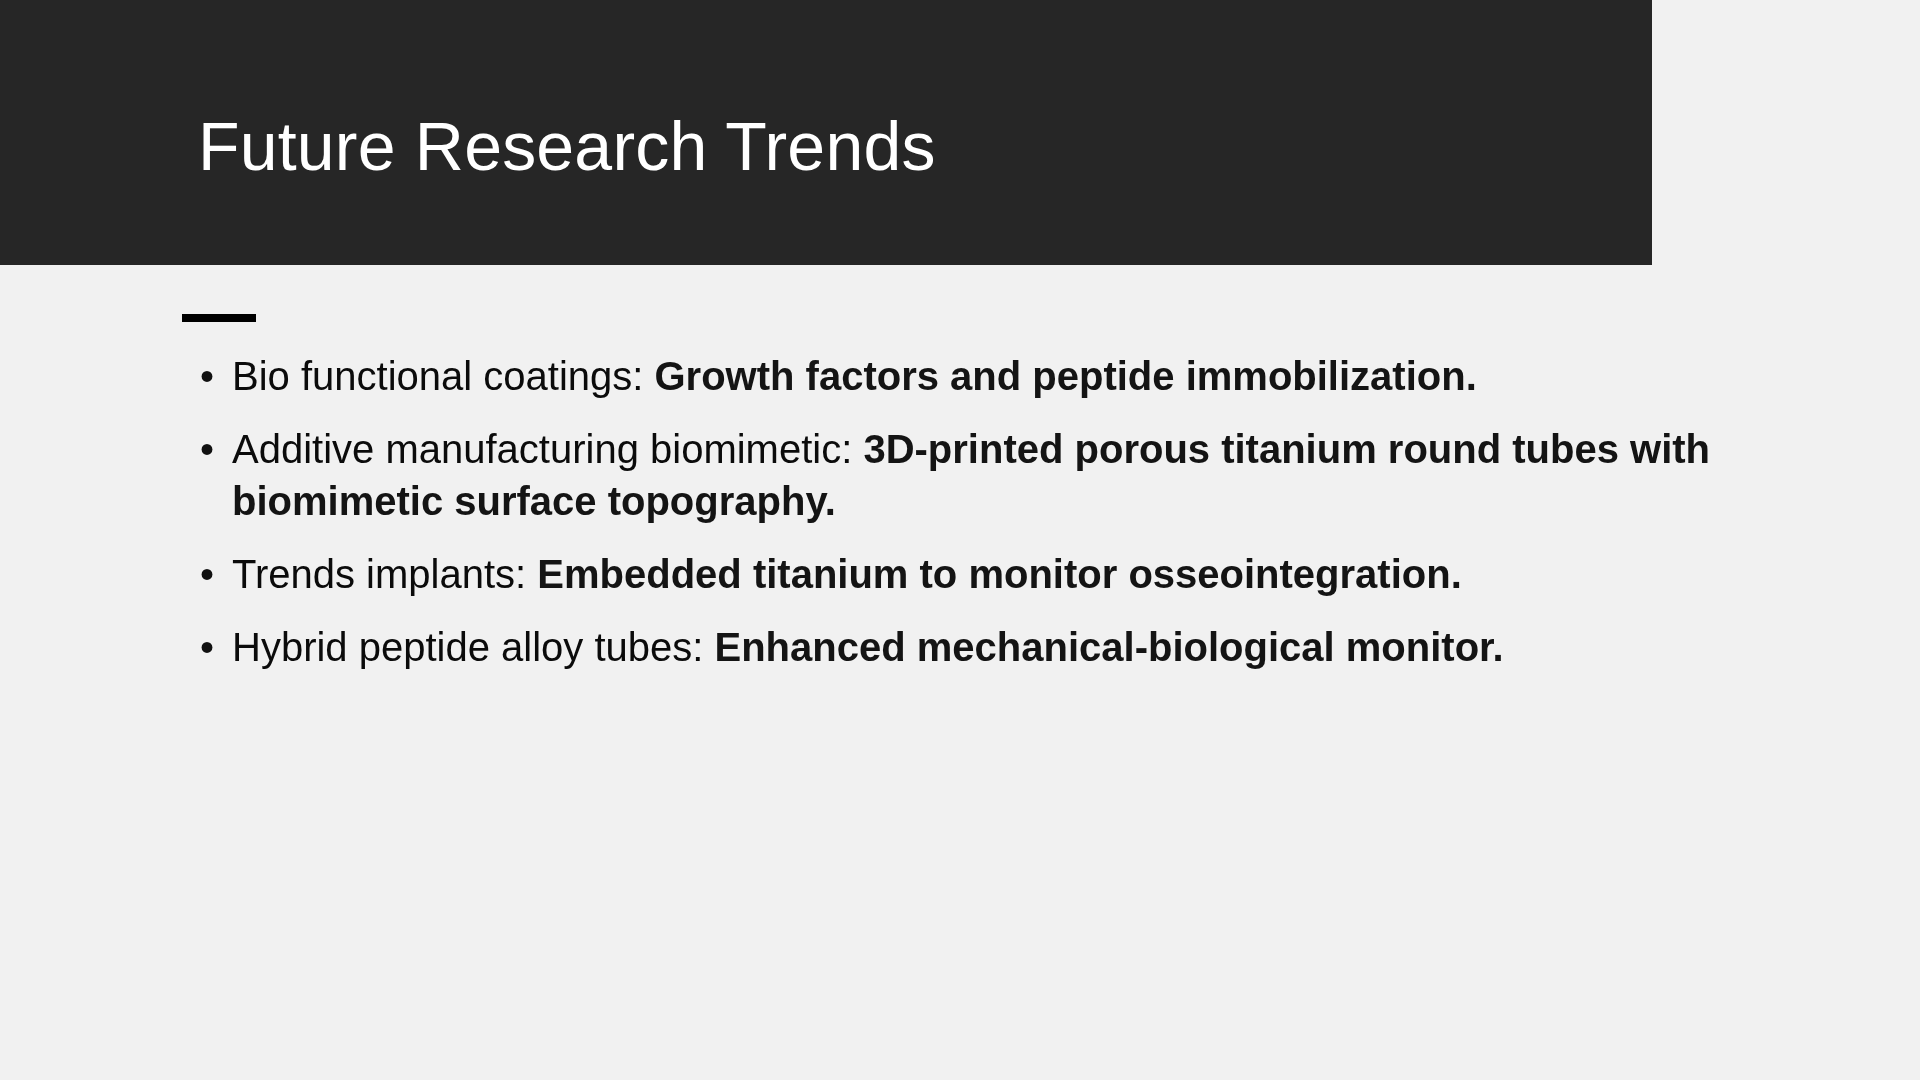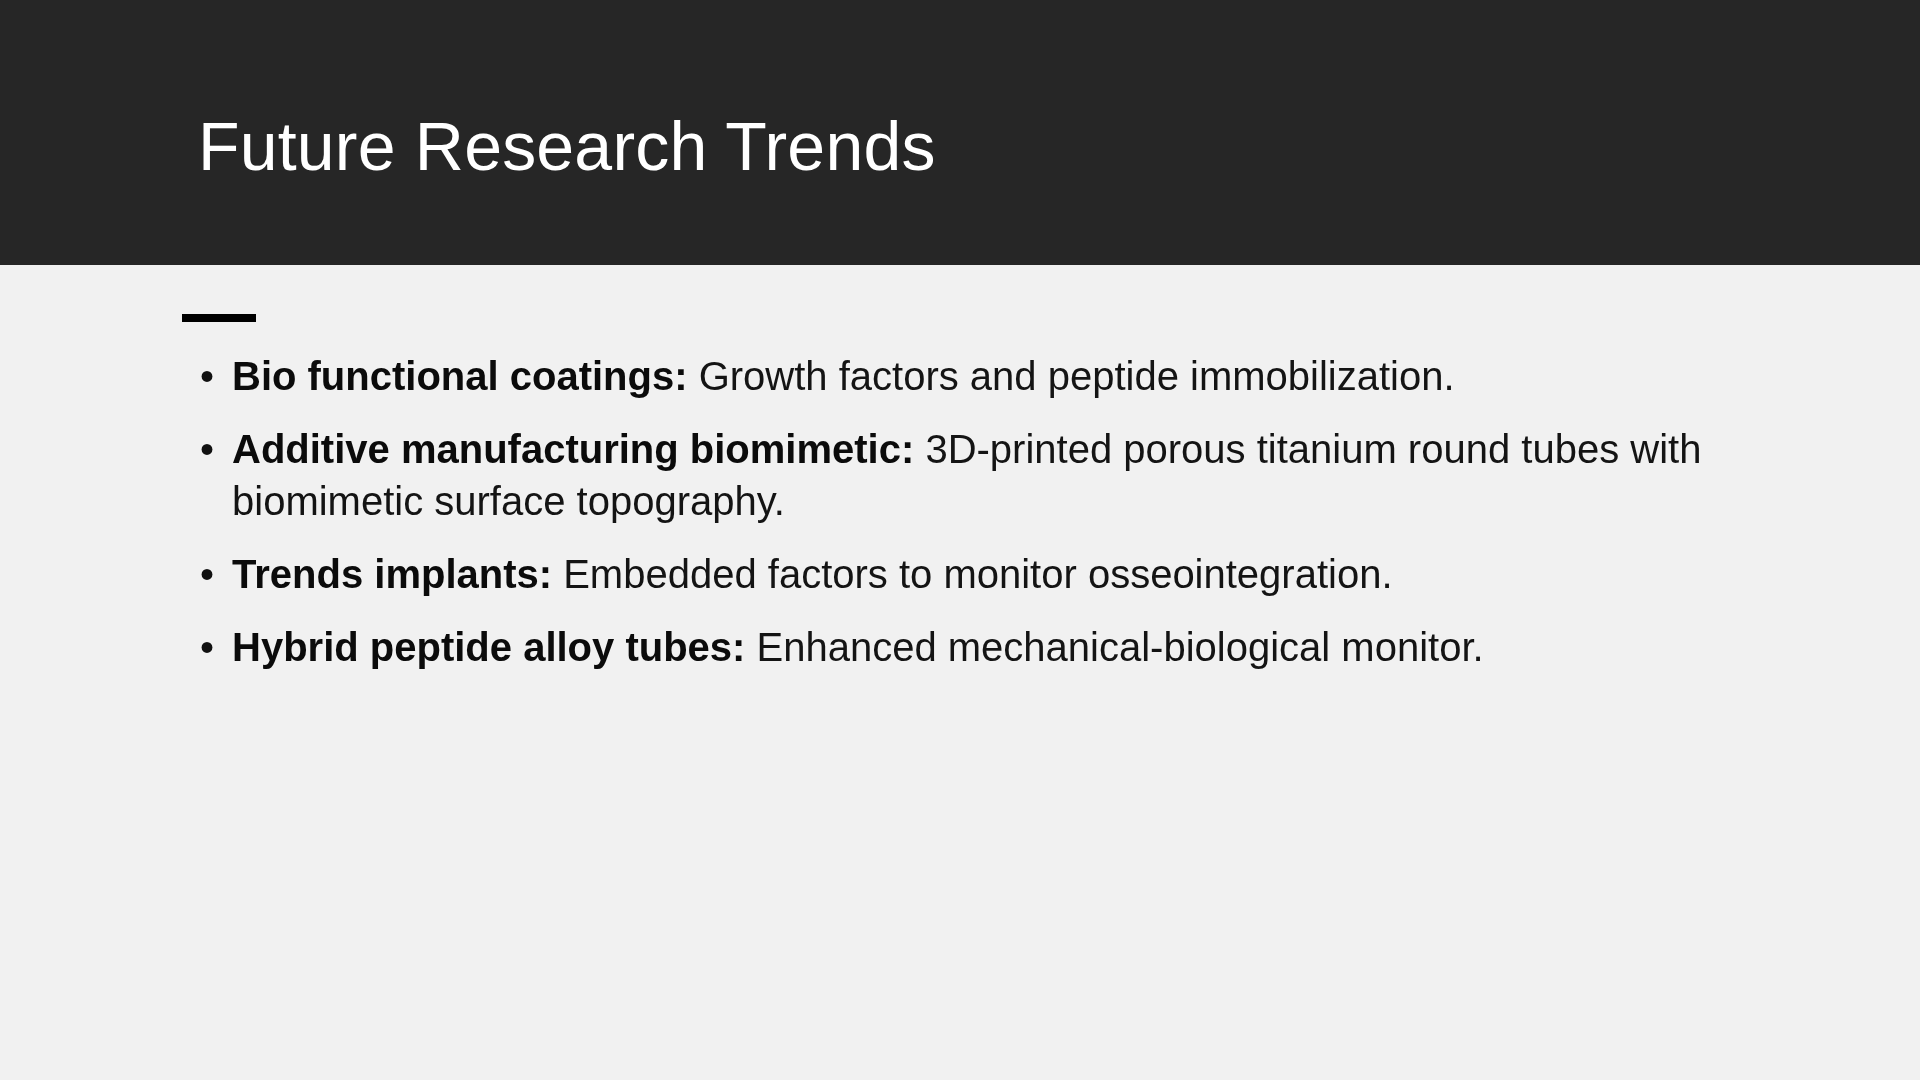"Future Research Trends" .title-band { width: 1920px -> 1652px }
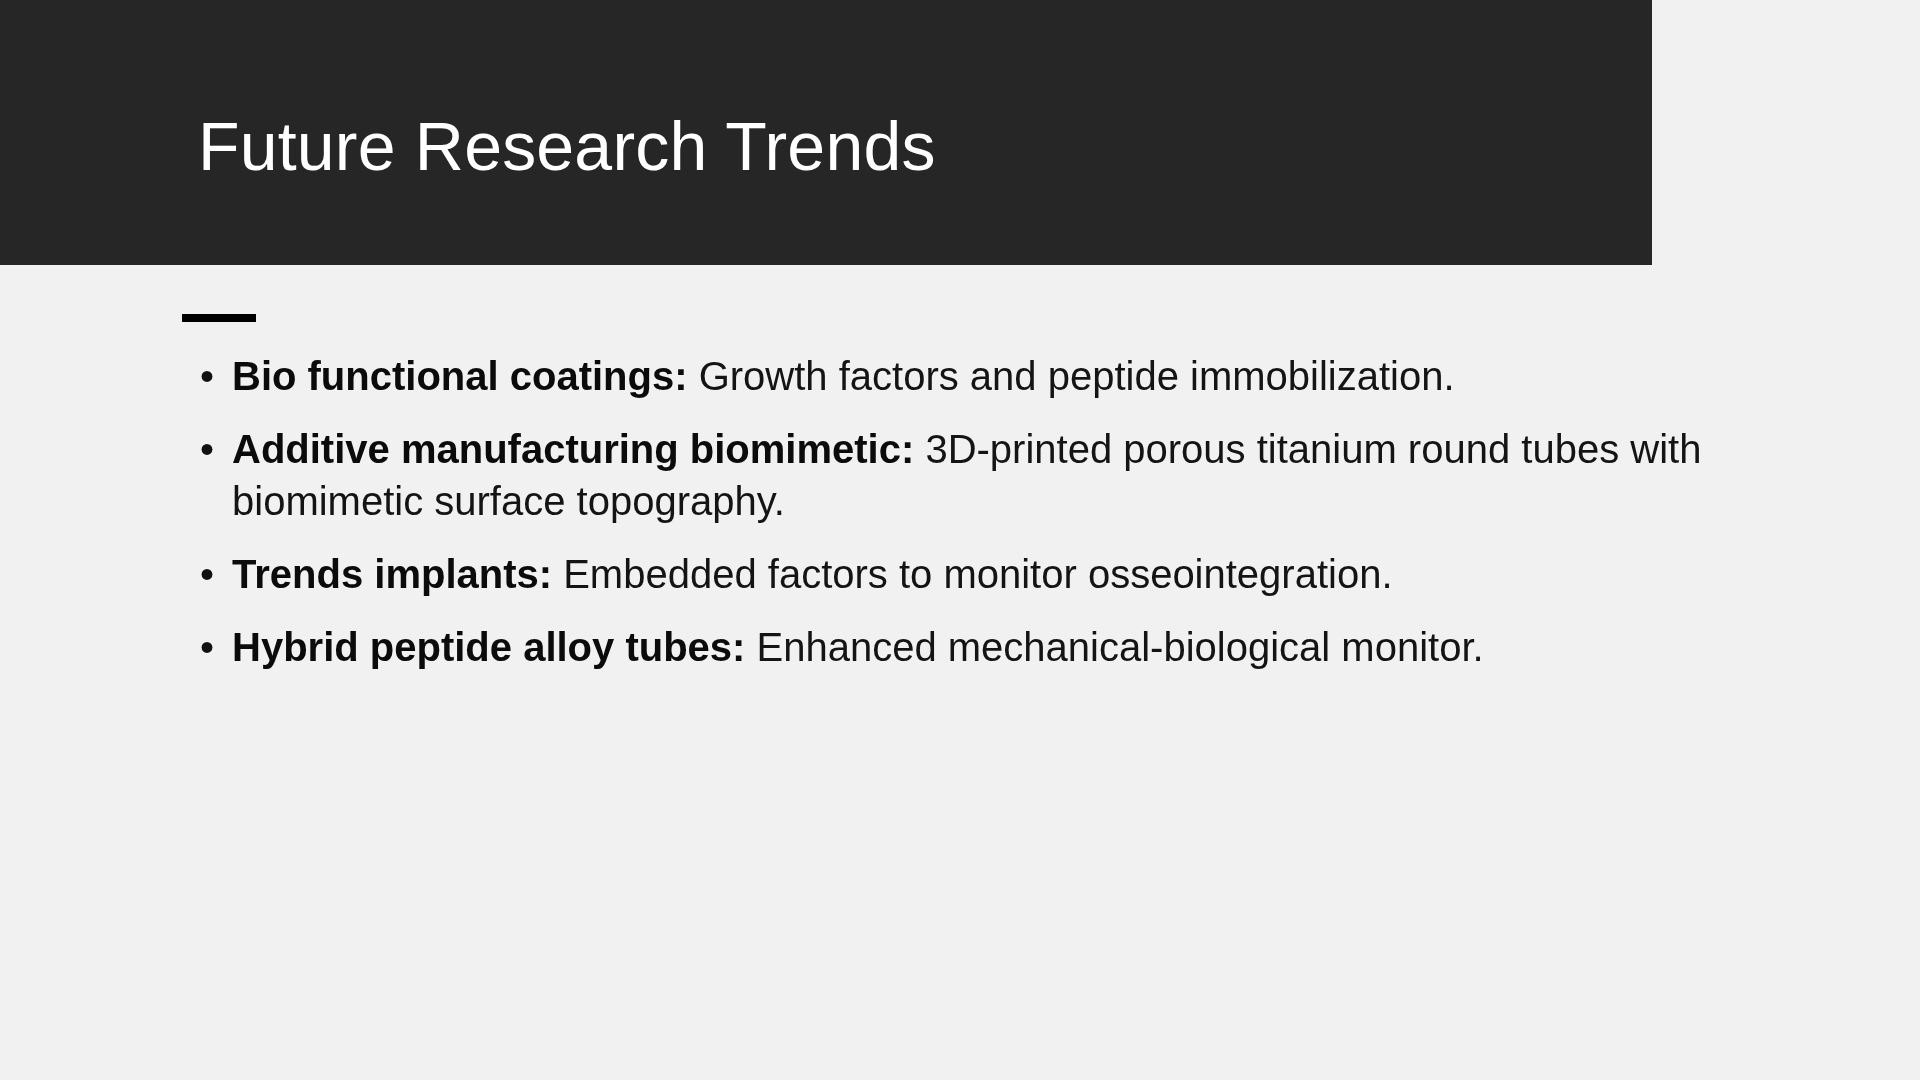"Bio functional coatings:" .bullet-lead { font-weight: 700 -> 400 }
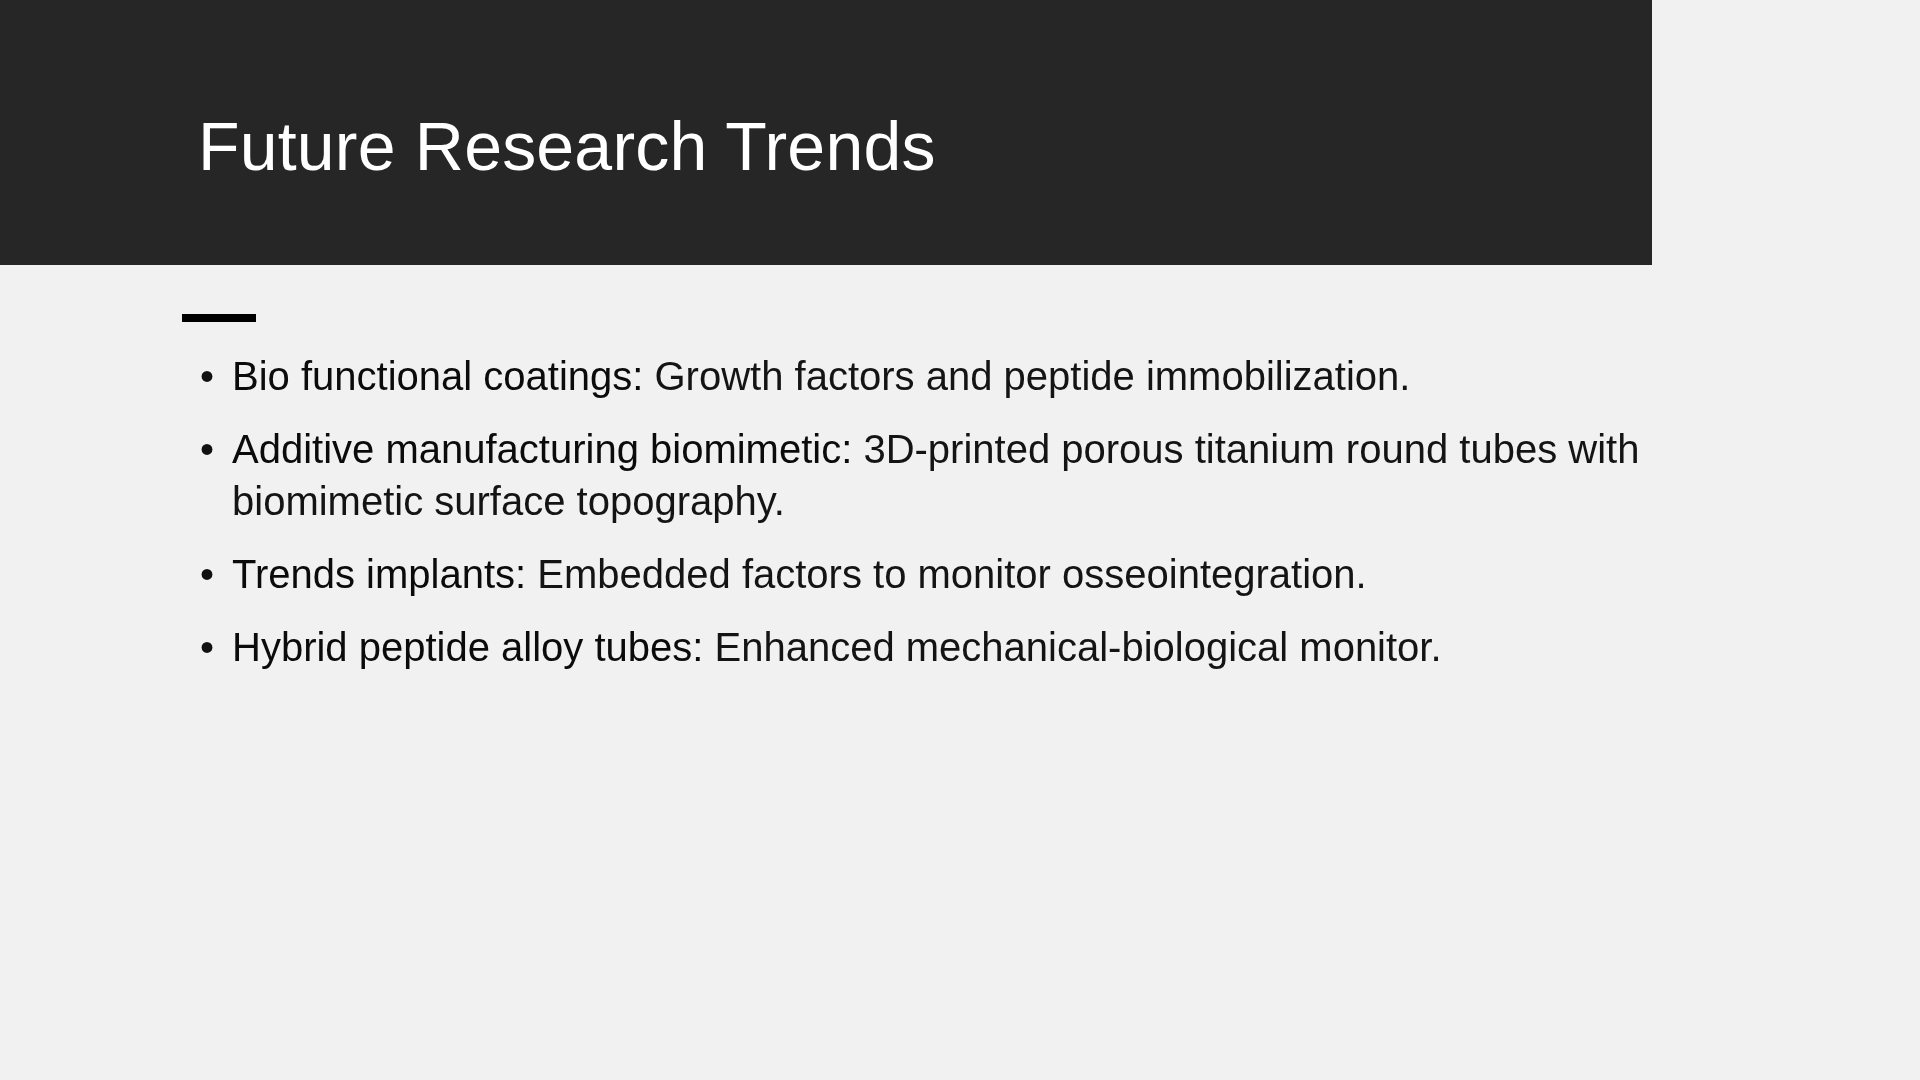"Growth factors and peptide" .bullet-rest { font-weight: 400 -> 700 }
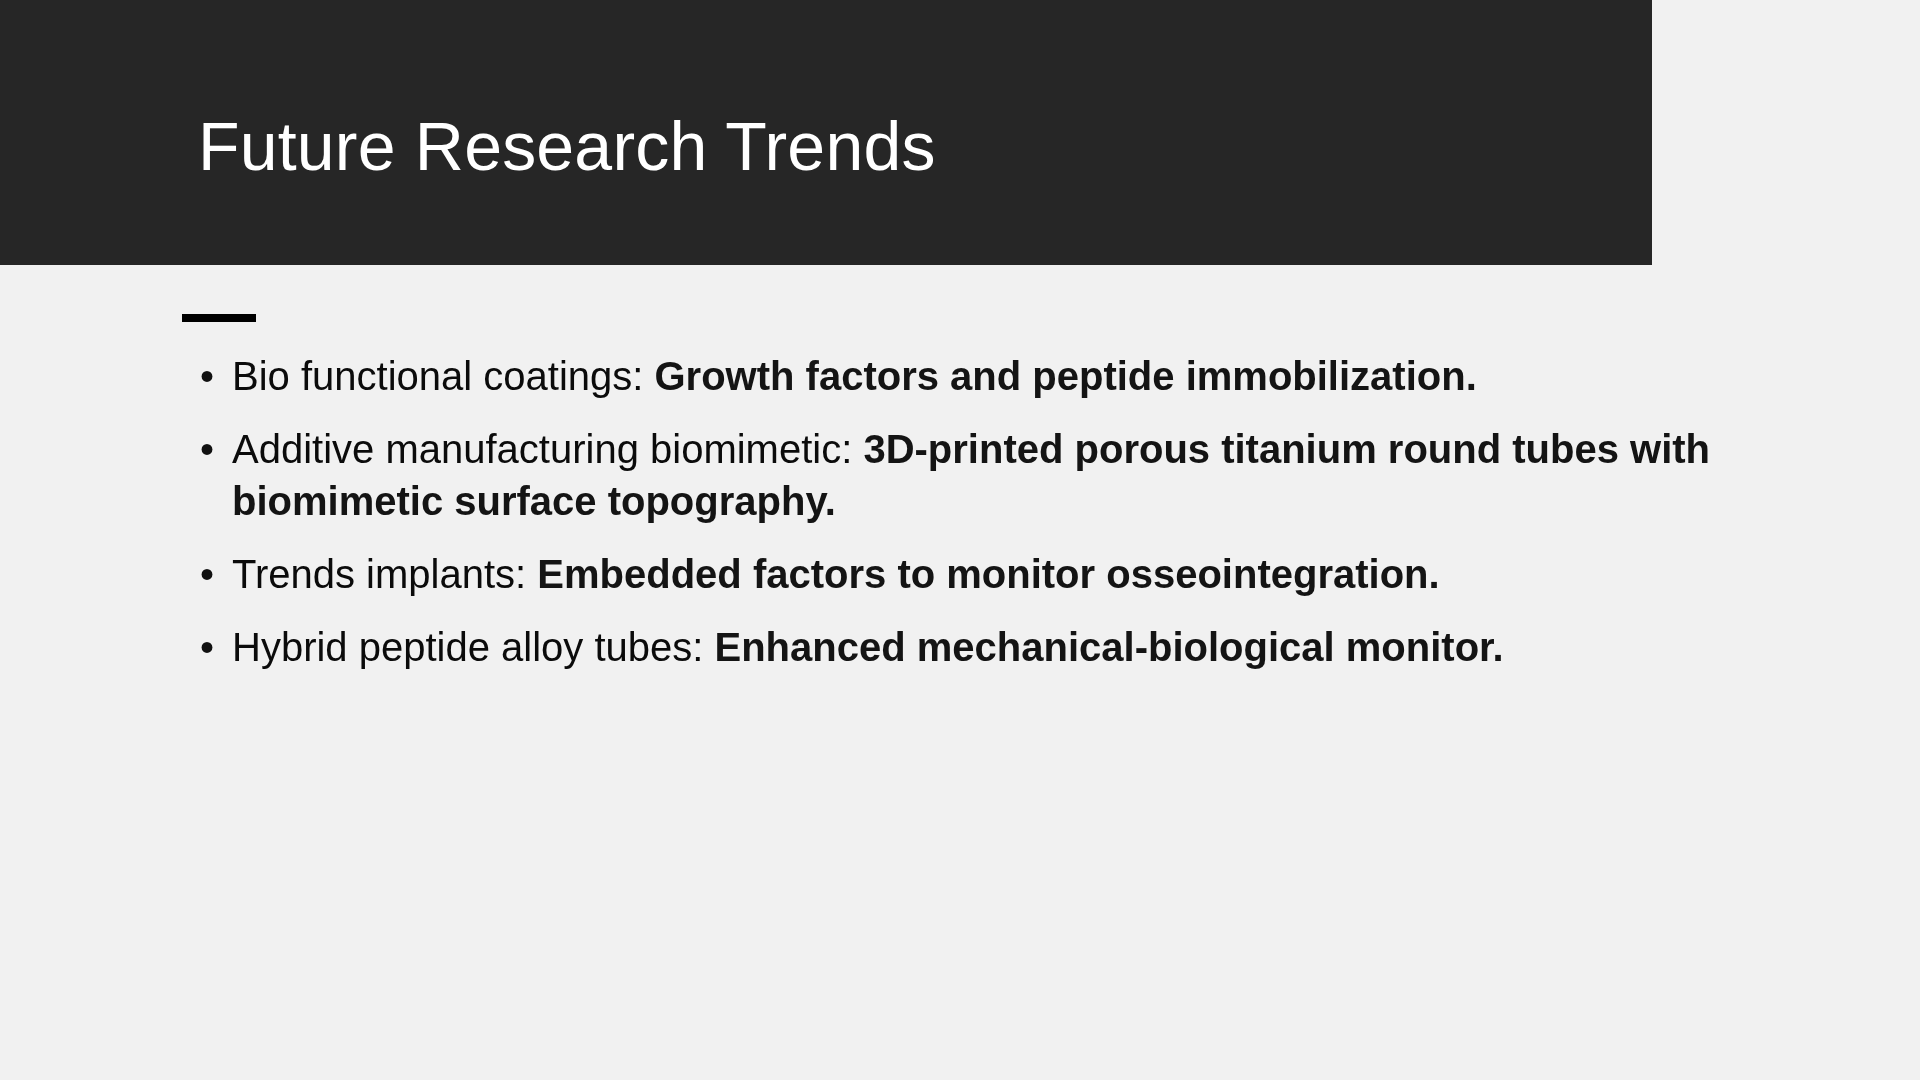"Embedded factors to monitor" span.bullet-rest { text: factors -> titanium }
